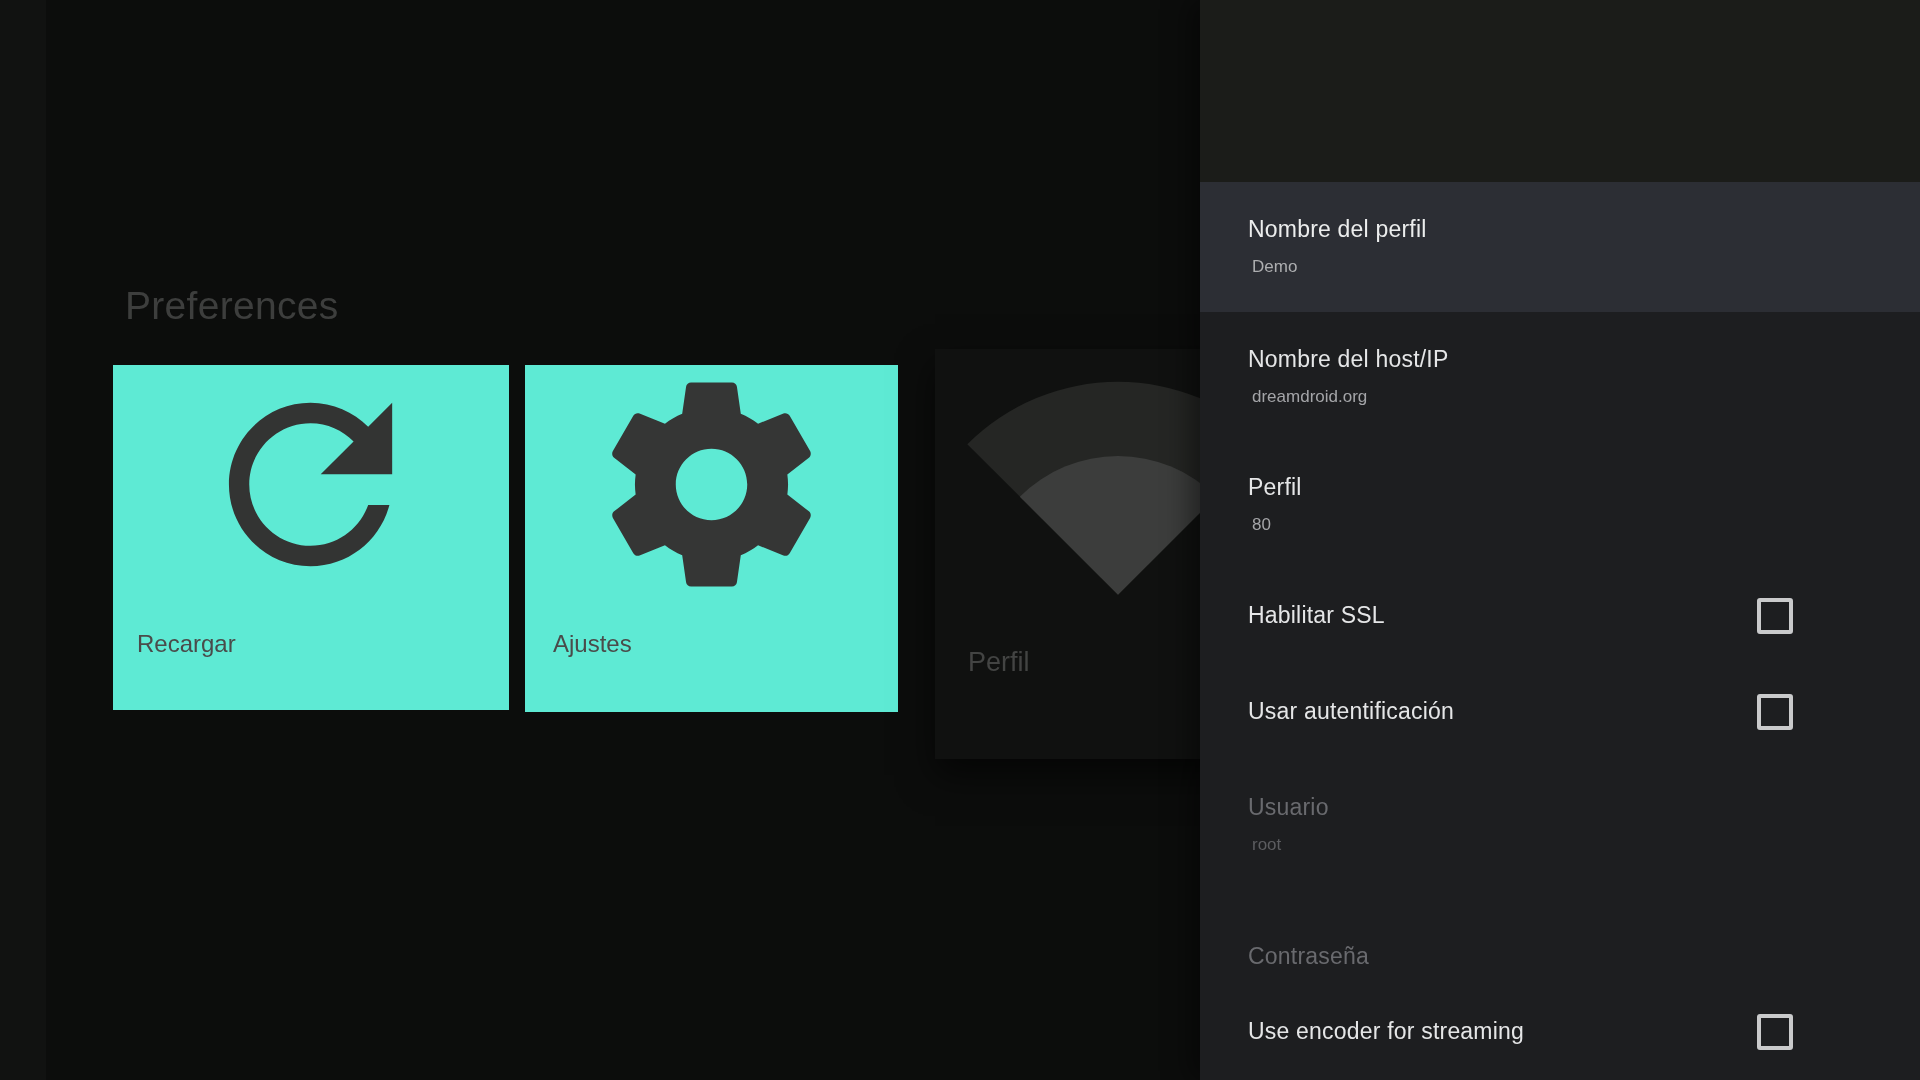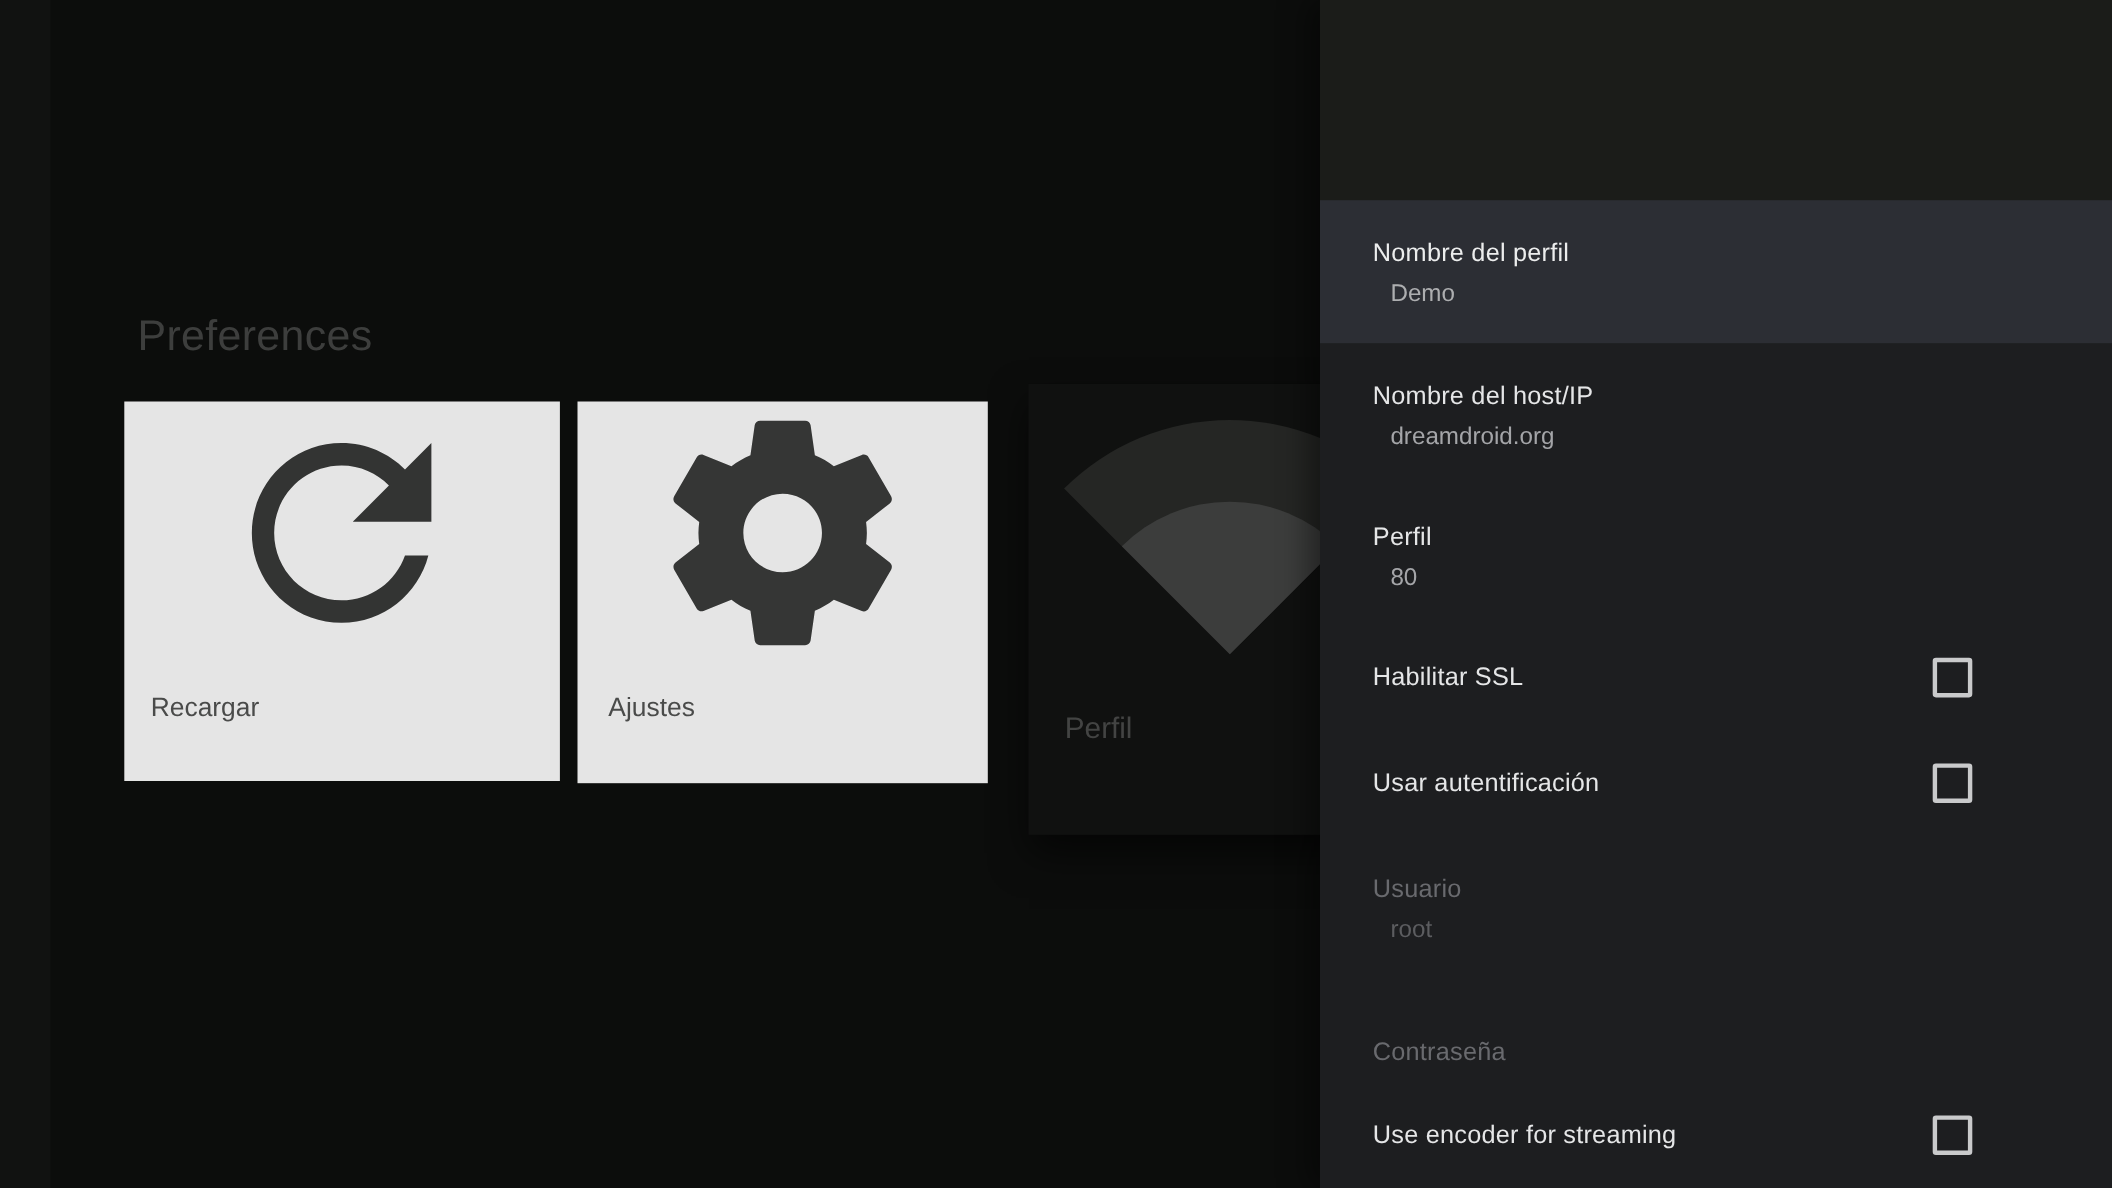"Demo" .pvalue { font-size: 22px -> 17px; left: 64px -> 52px }
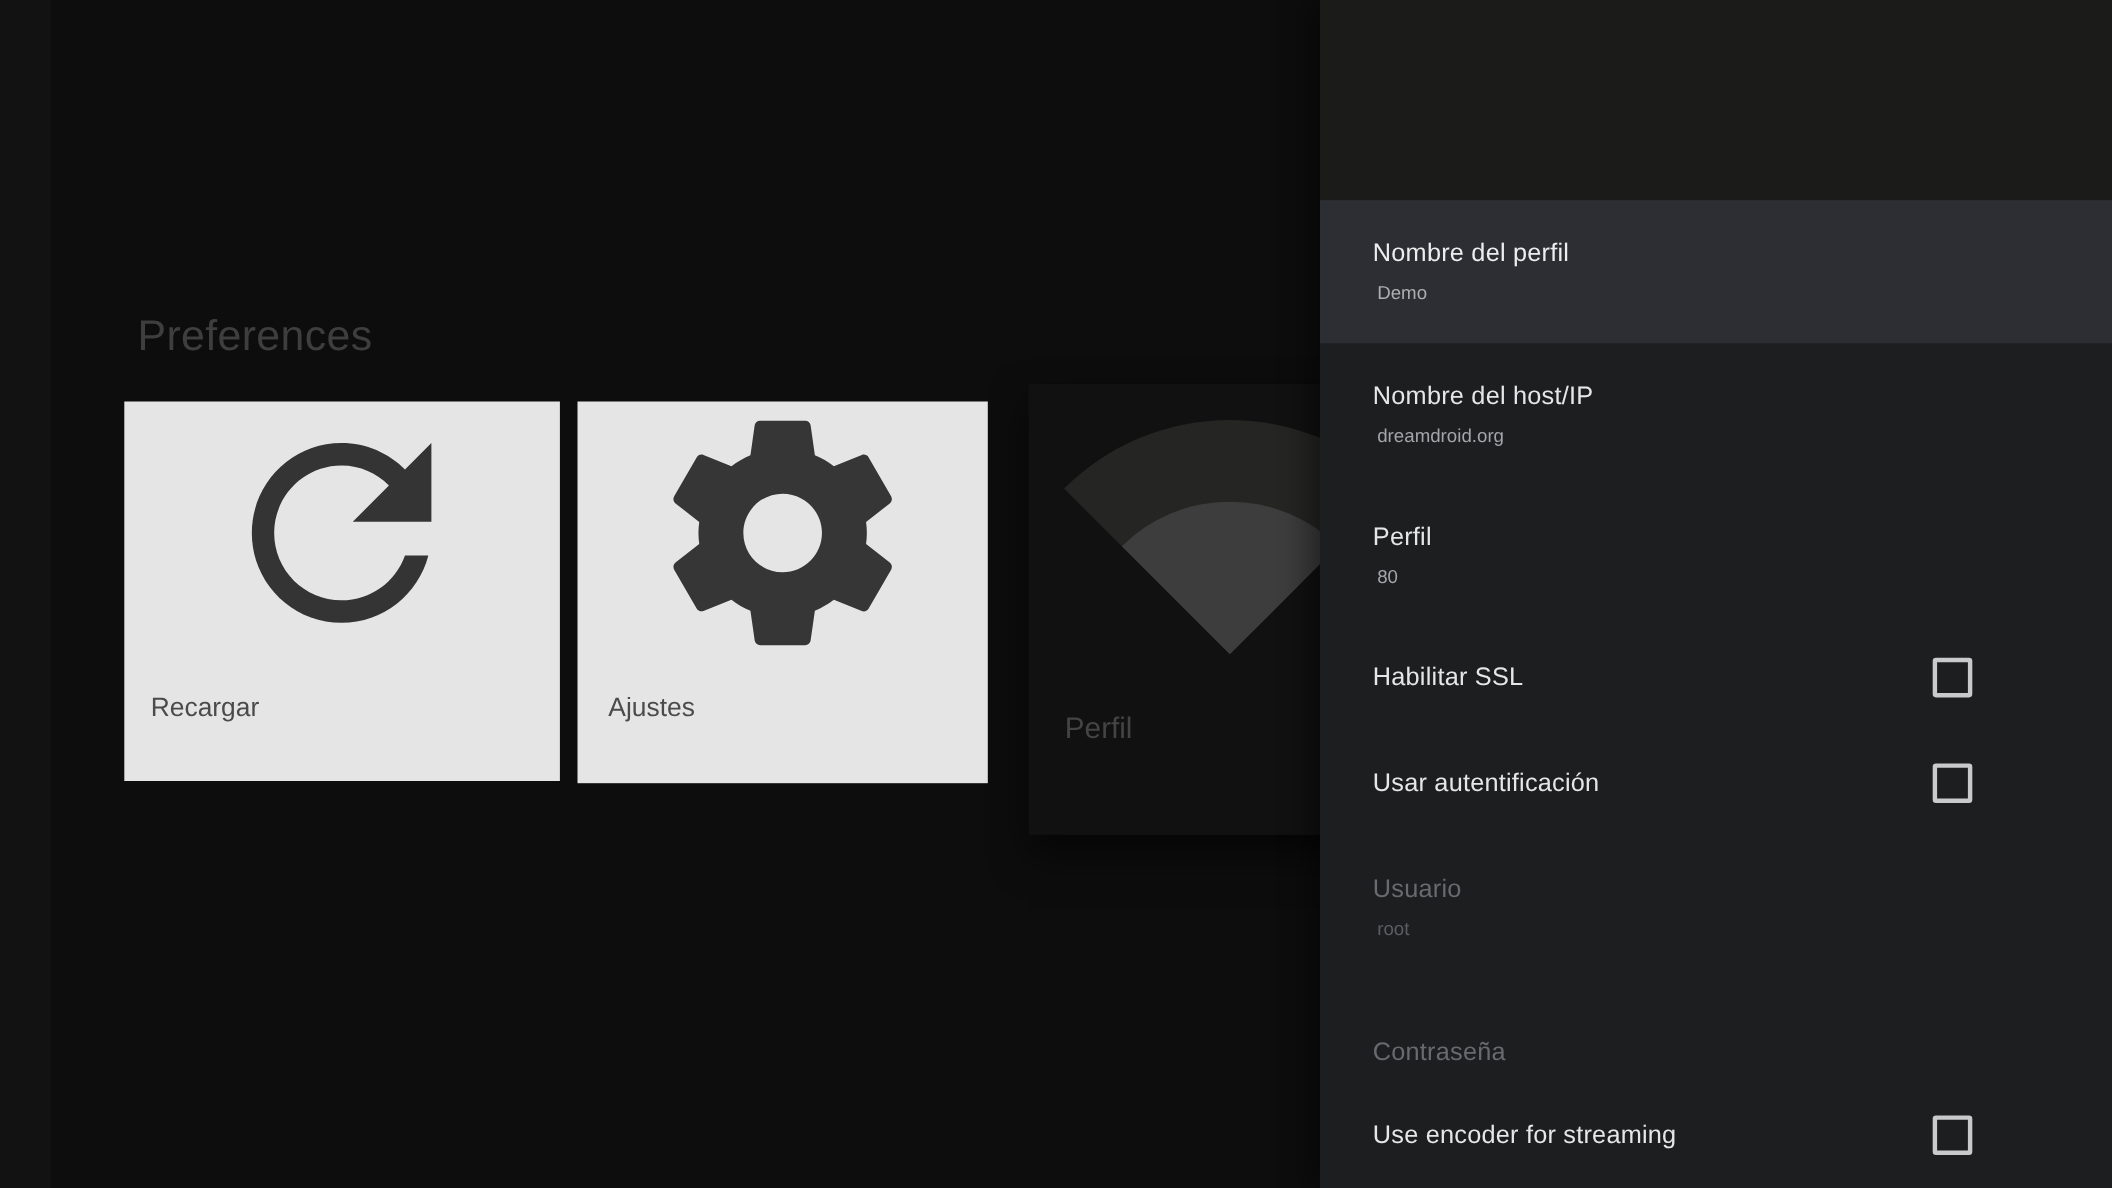"Recargar" .card { background: #e5e5e5 -> #5eead4 }
